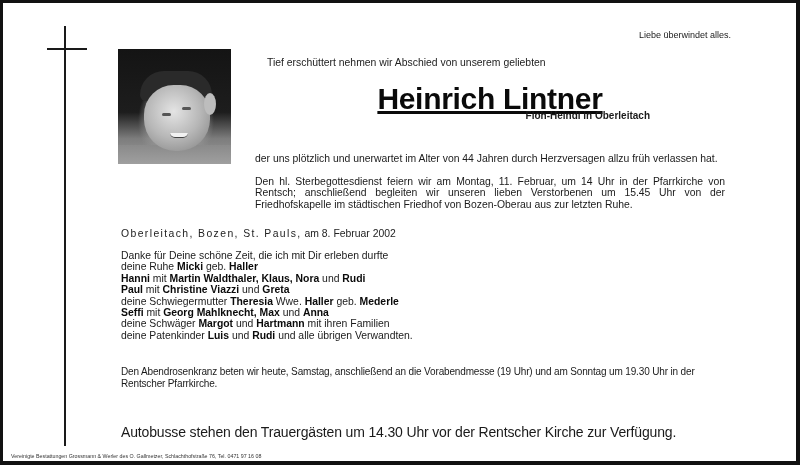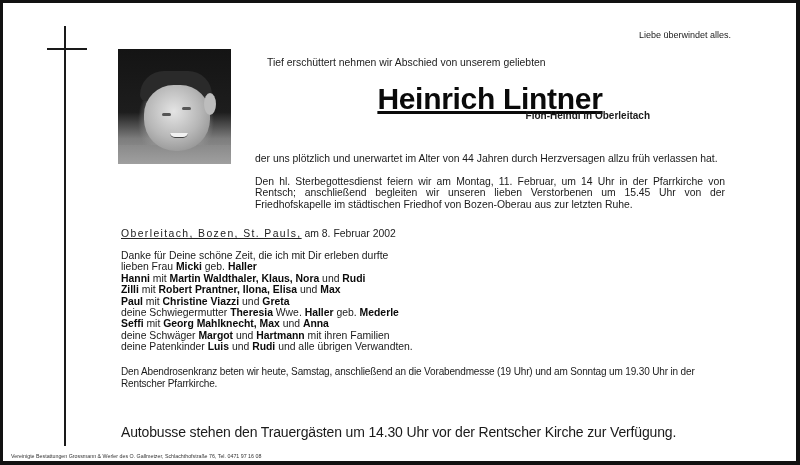"Oberleitach, Bozen, St. Pauls," .place-date .spaced { text-decoration: underline -> none }
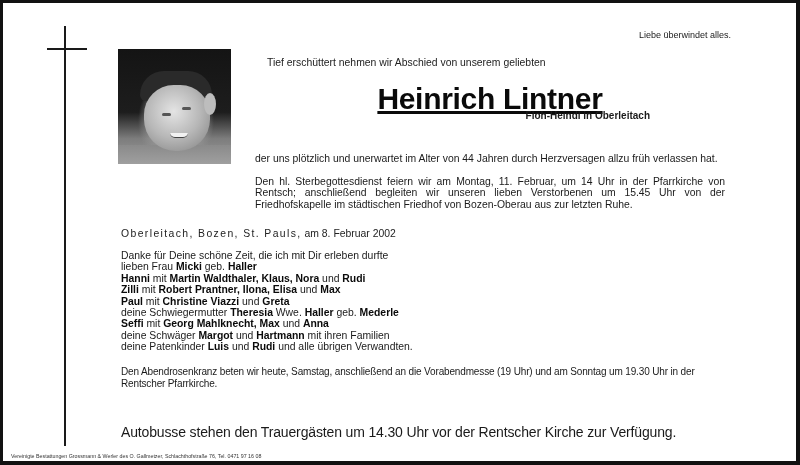"lieben Frau" span { text: lieben Frau -> deine Ruhe }
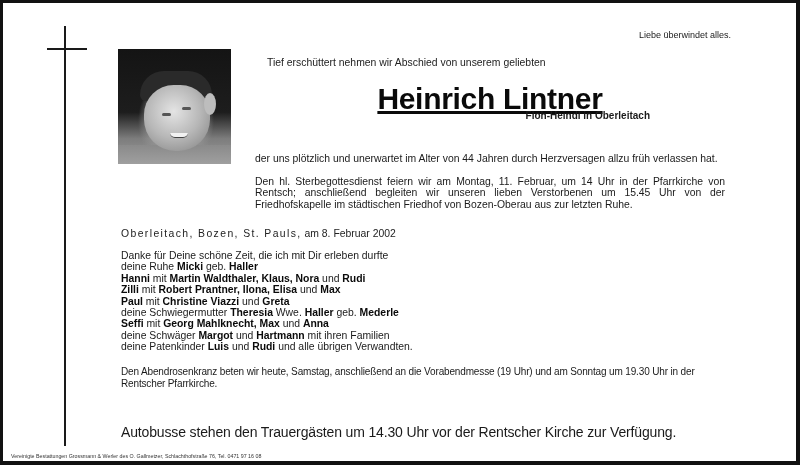"Zilli mit Robert Prantner, Ilona," div { html: <div><b>Zilli</b><span> mit </span><b>Robert Prantner, Ilona, Elisa</b><span> und </span><b>Max</b></div> -> none }
